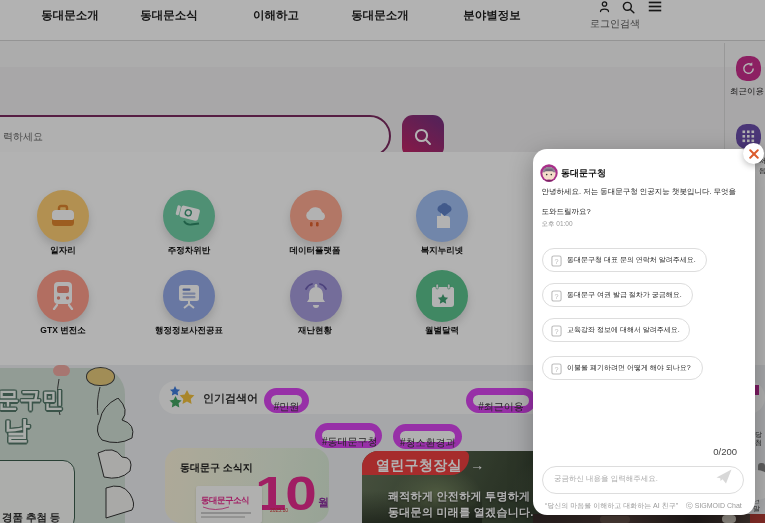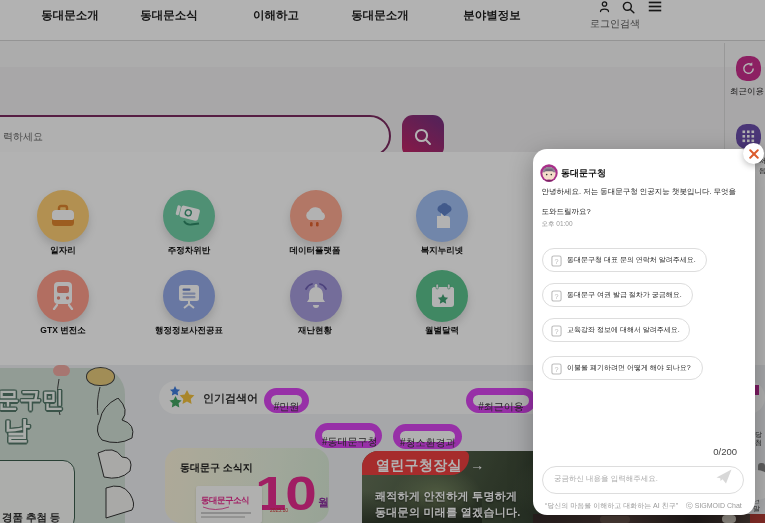"쾌적하게 안전하게 투명하게" div.abs { left: 375px -> 388px }
